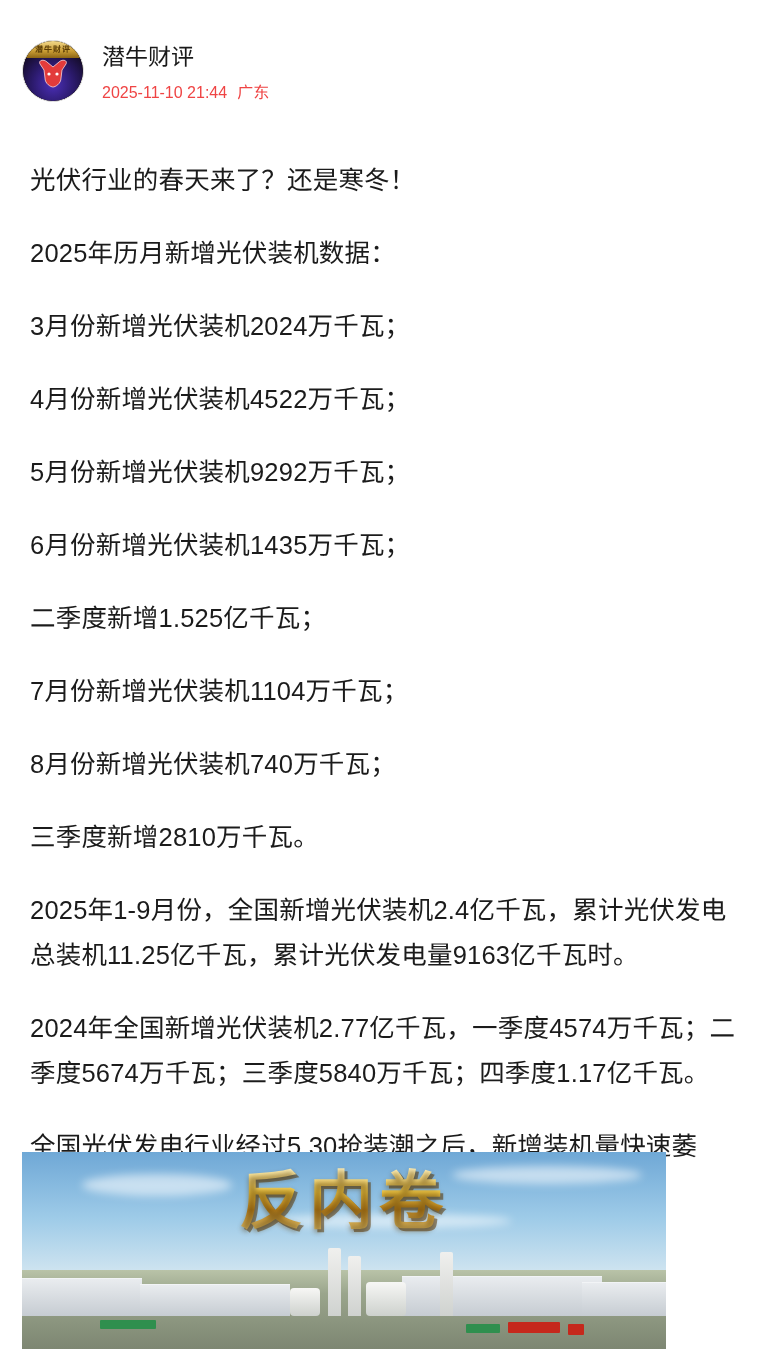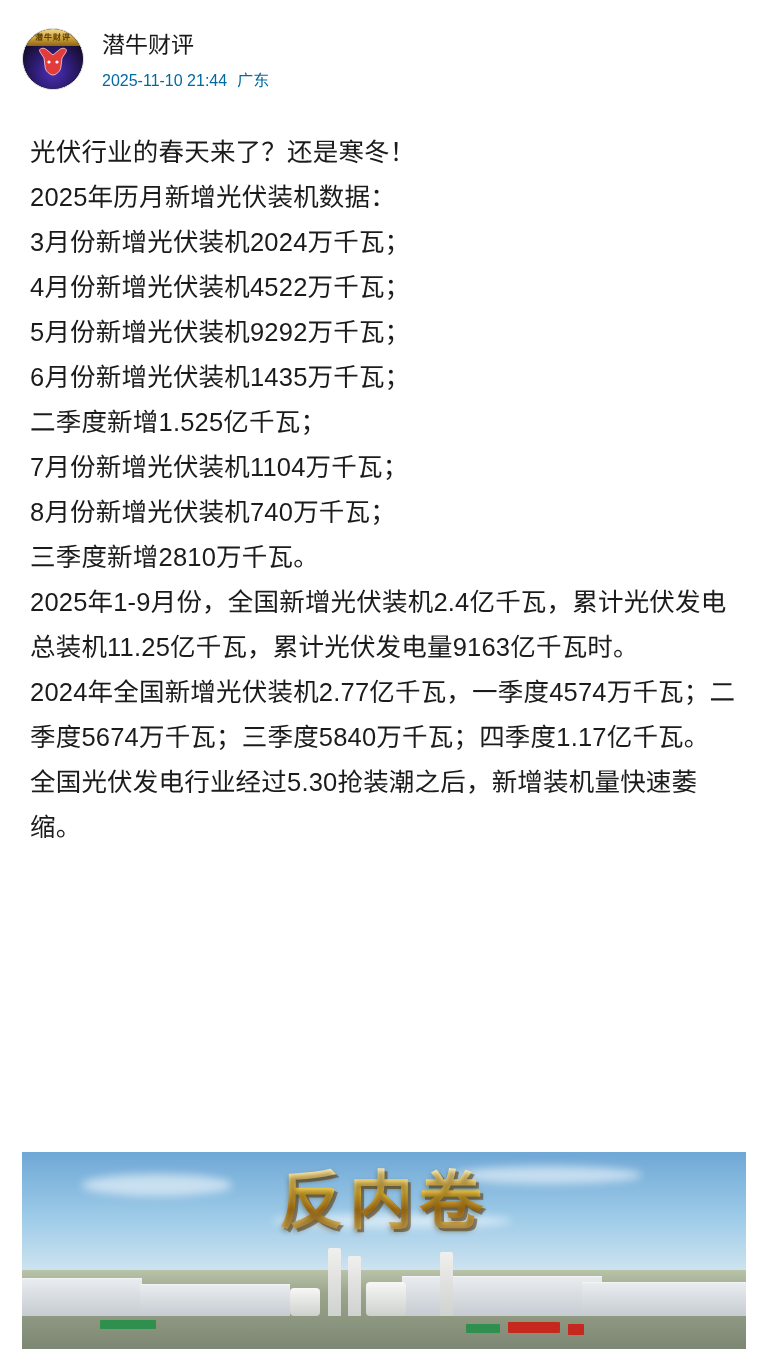"潜牛财评" .post-header { padding: 28px 0 0 22px -> 40px 0 0 22px }
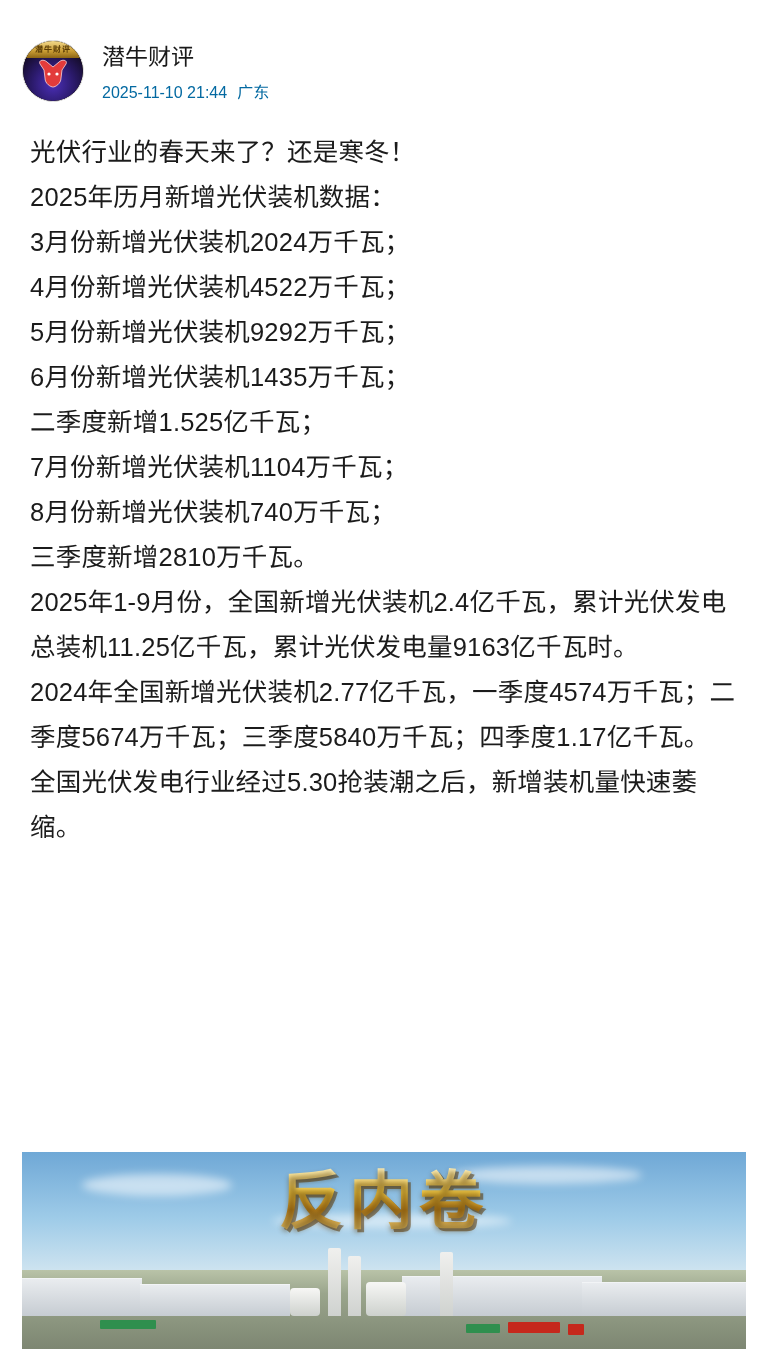"2025-11-10 21:44 广东" .post-meta { color: #0369a1 -> #ef4444 }
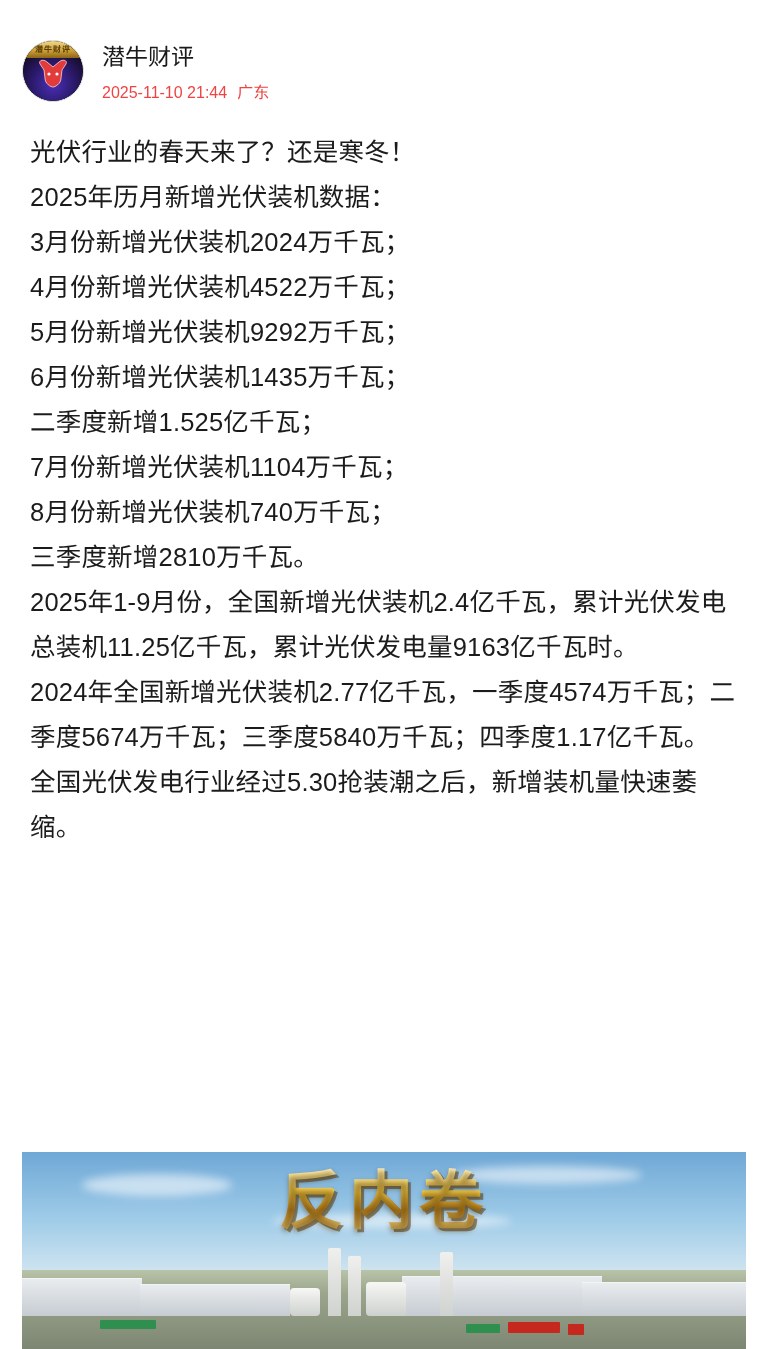"光伏行业的春天来了？还是寒冬！" .post-body p { margin-top: none -> 28px }
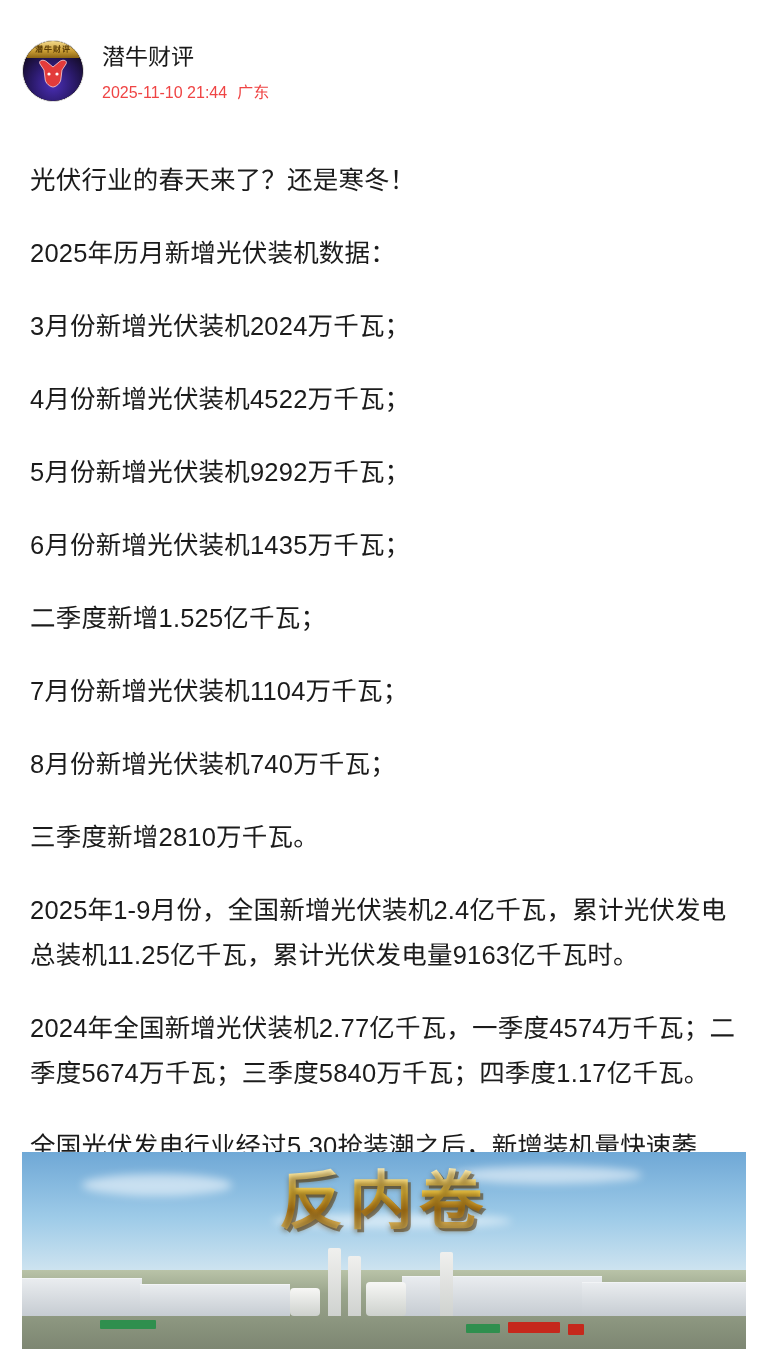"反内卷" .post-image { width: 724px -> 644px }
